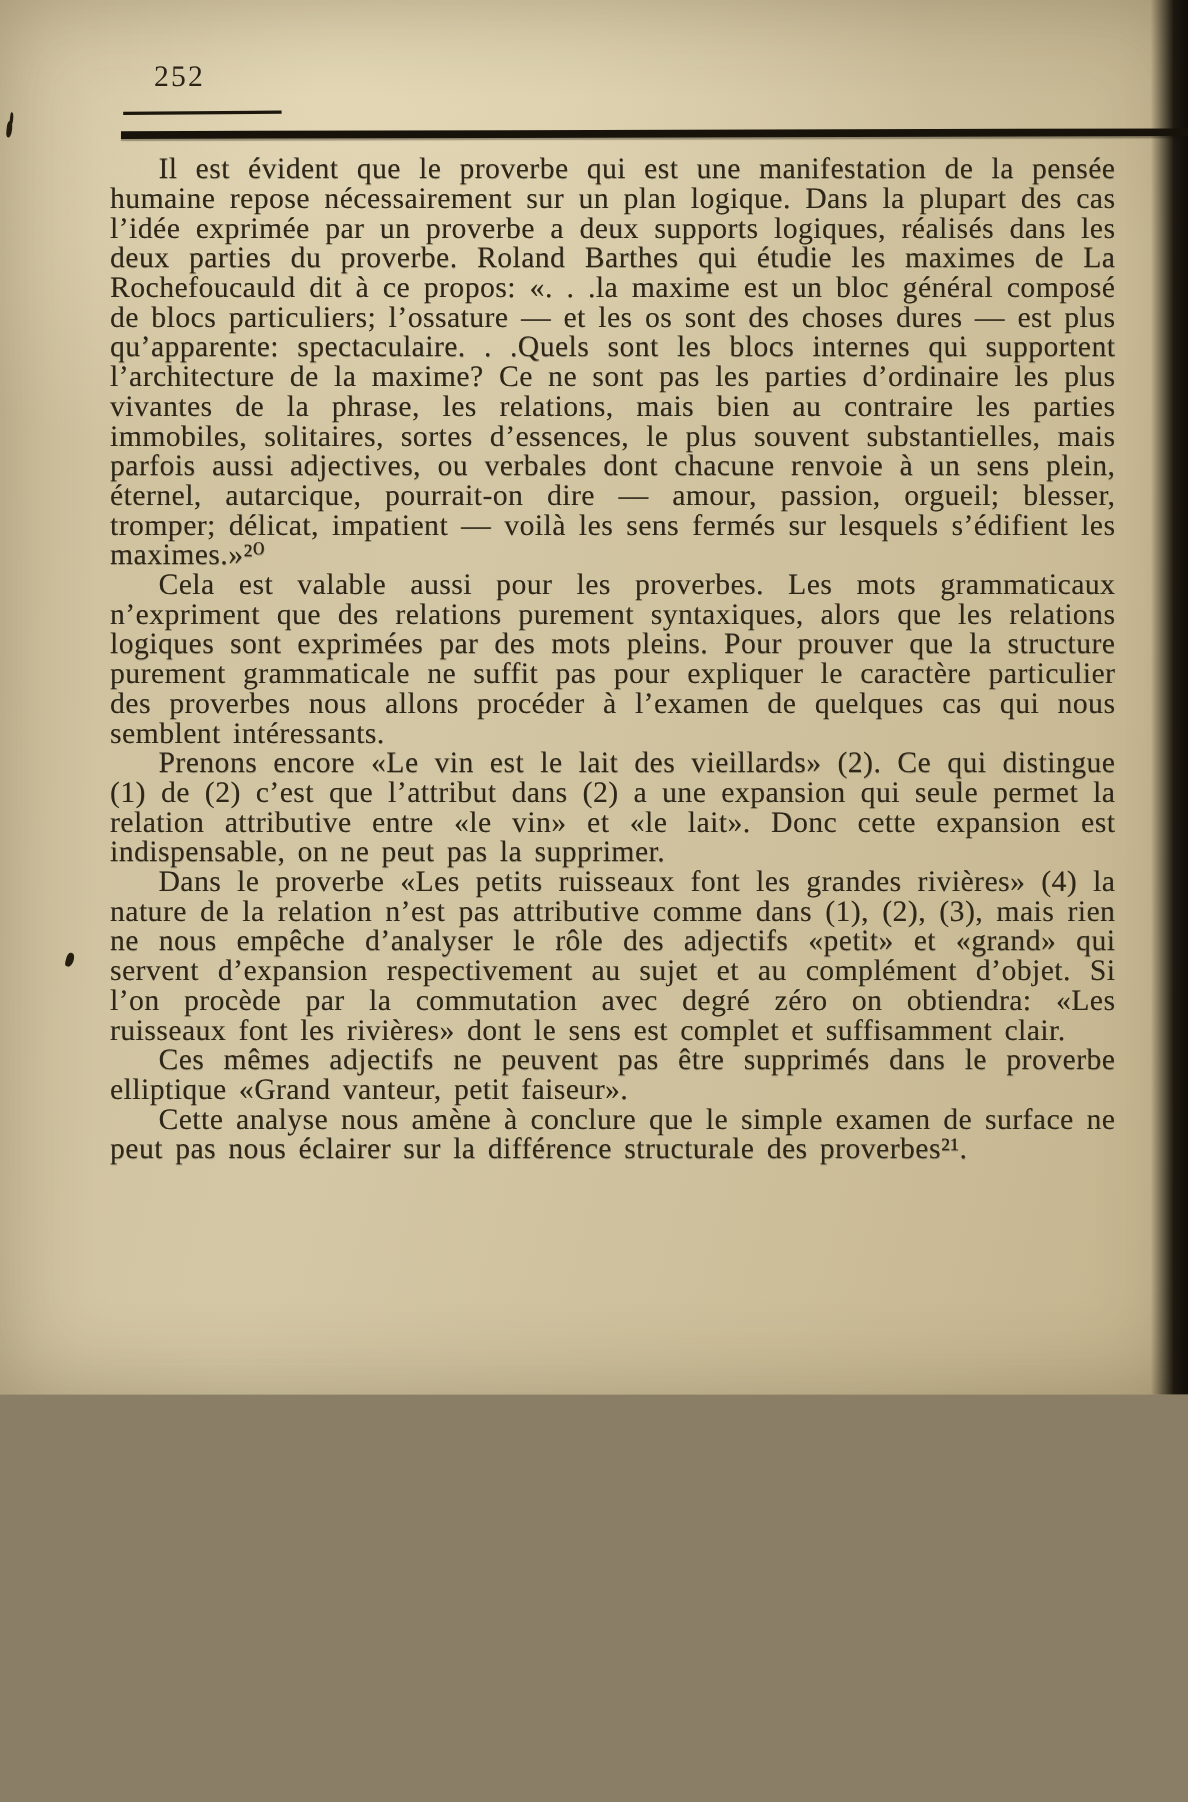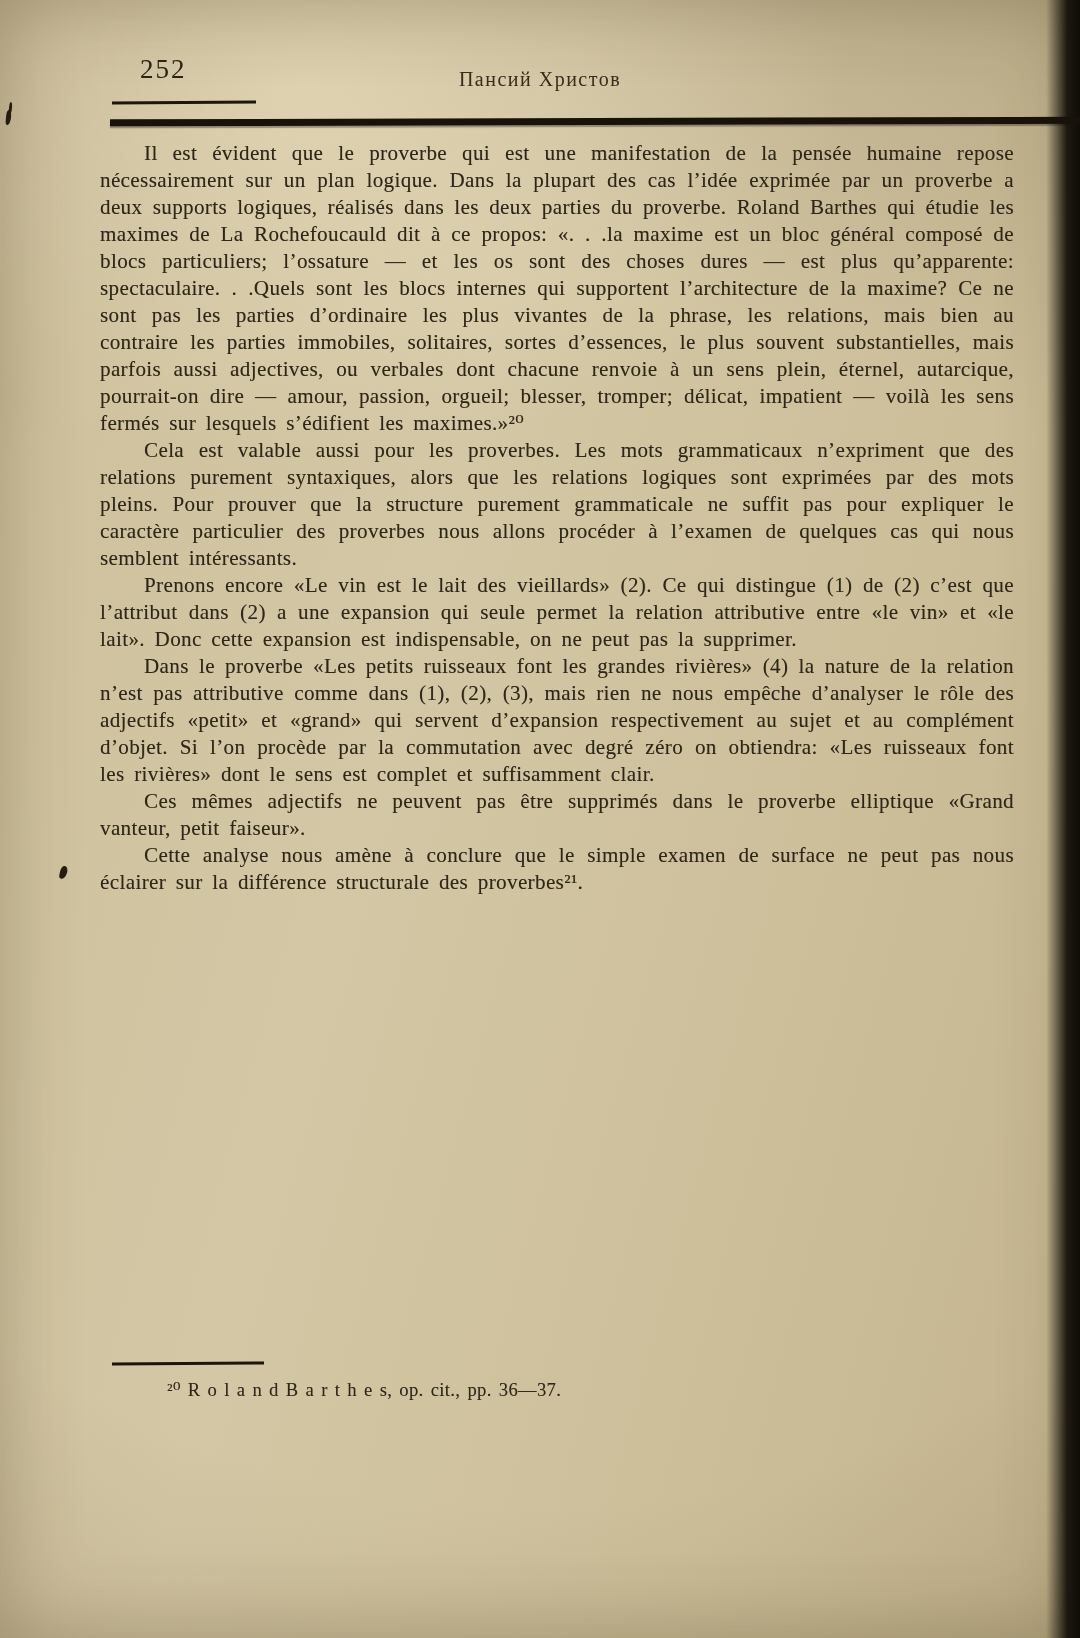"252" .page { height: 1638px -> 1268px }
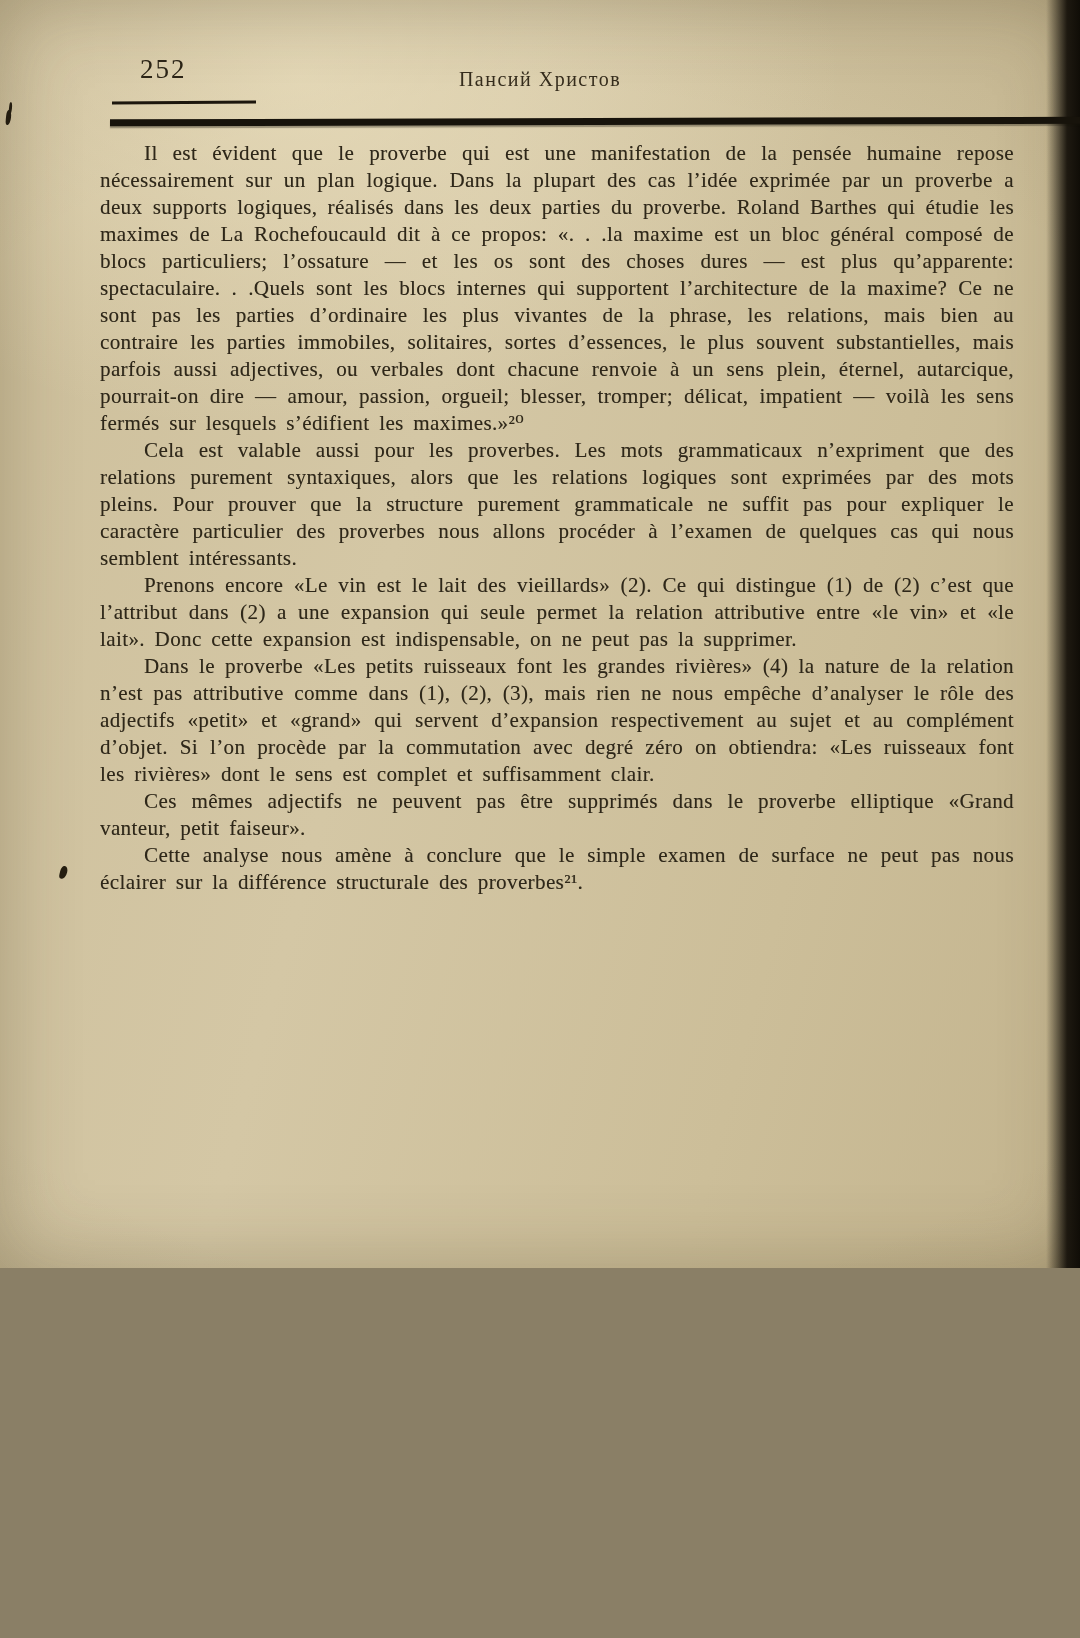"Пансий Христов" div.running-head { html: <div>Пансий Христов</div> -> none }
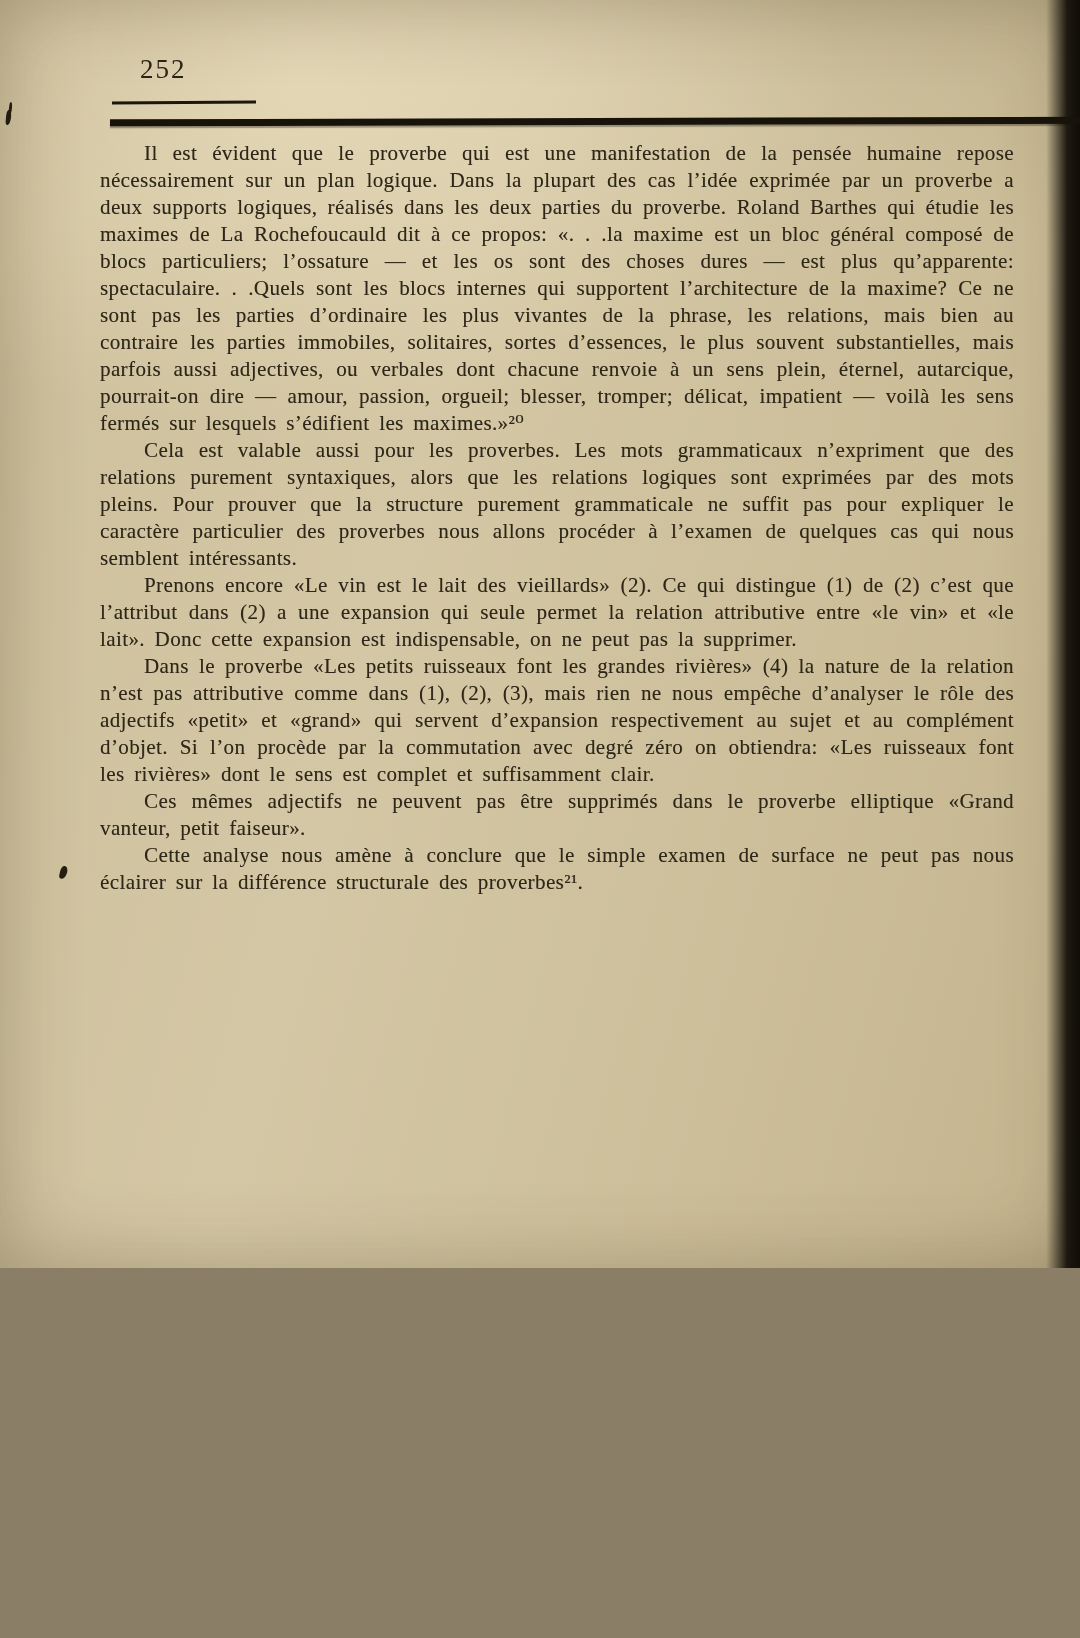"Il est évident que le" .para { font-size: 21px -> 27px }
